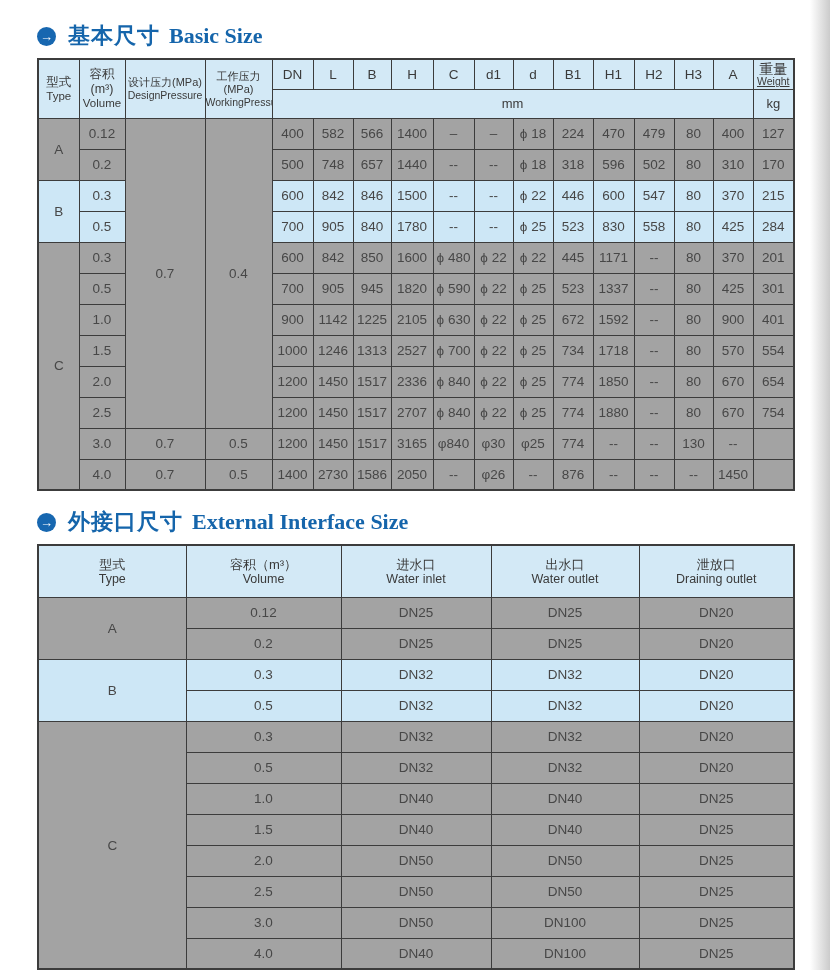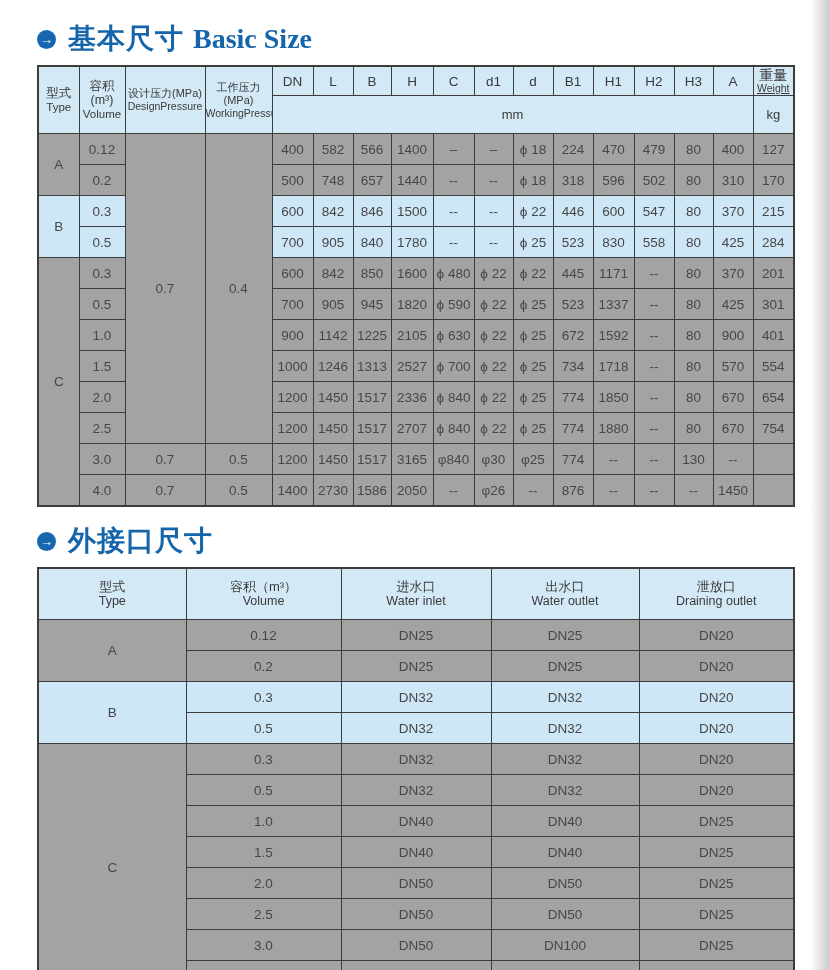"基本尺寸" .title-zh,.title-en { font-size: 28px -> 22px }
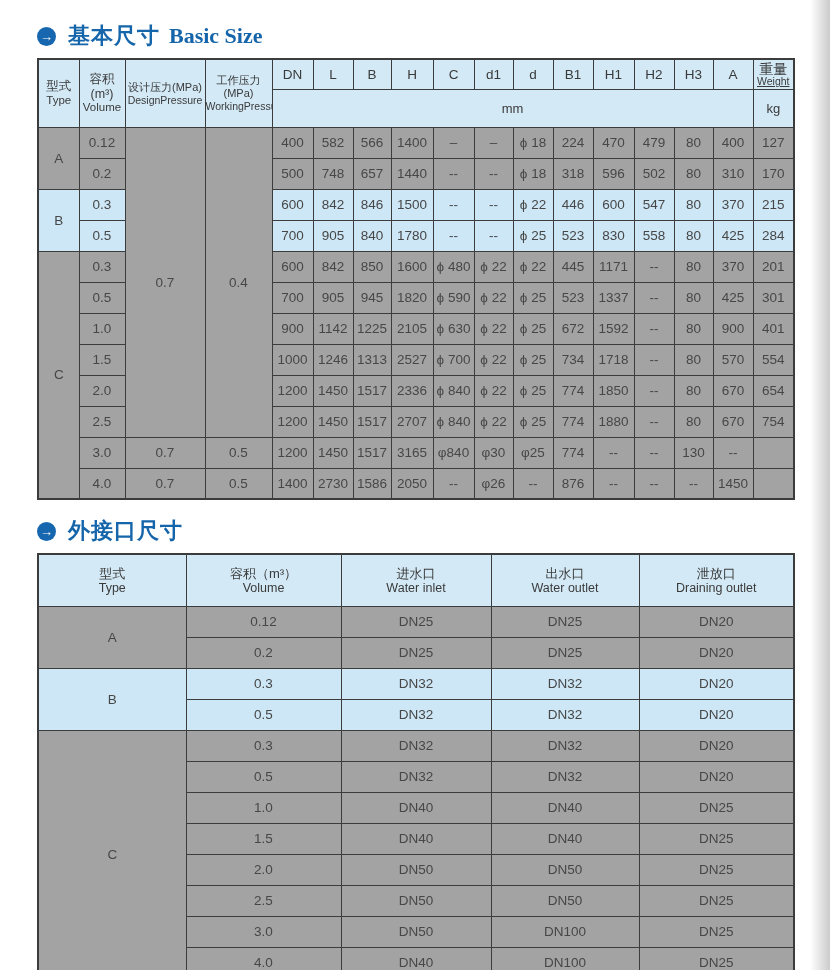"mm" .hdr2 th { height: 38px -> 29px }
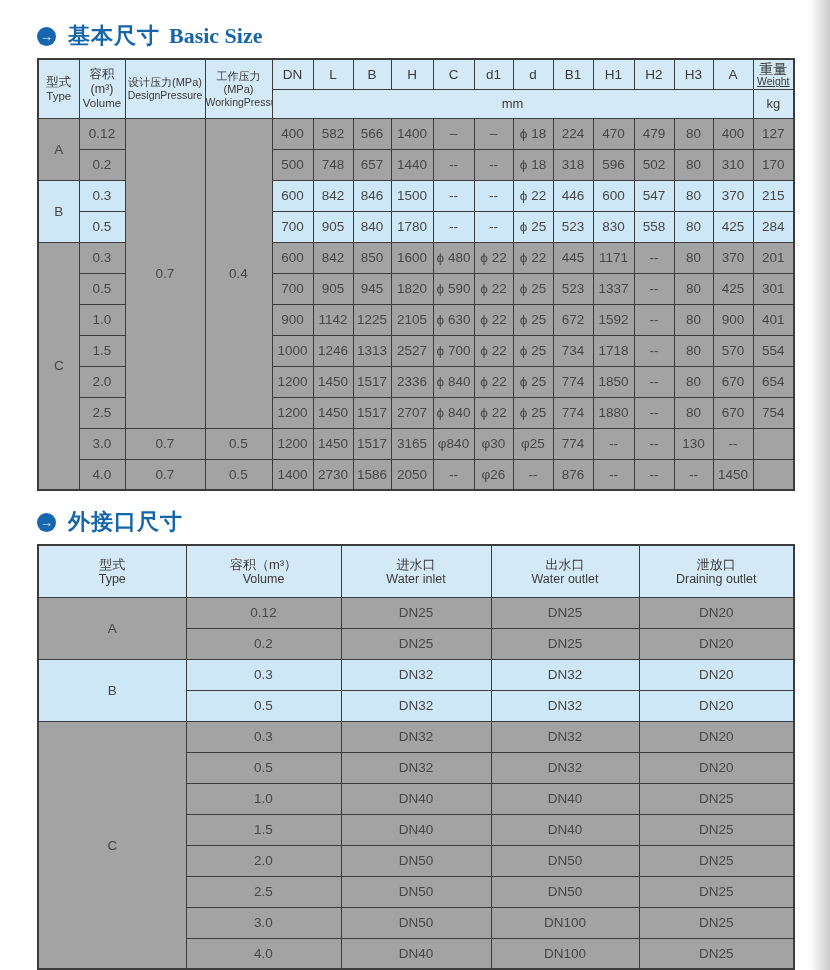"External Interface Size" span.title-en { html: none -> <span>External Interface Size</span> }
